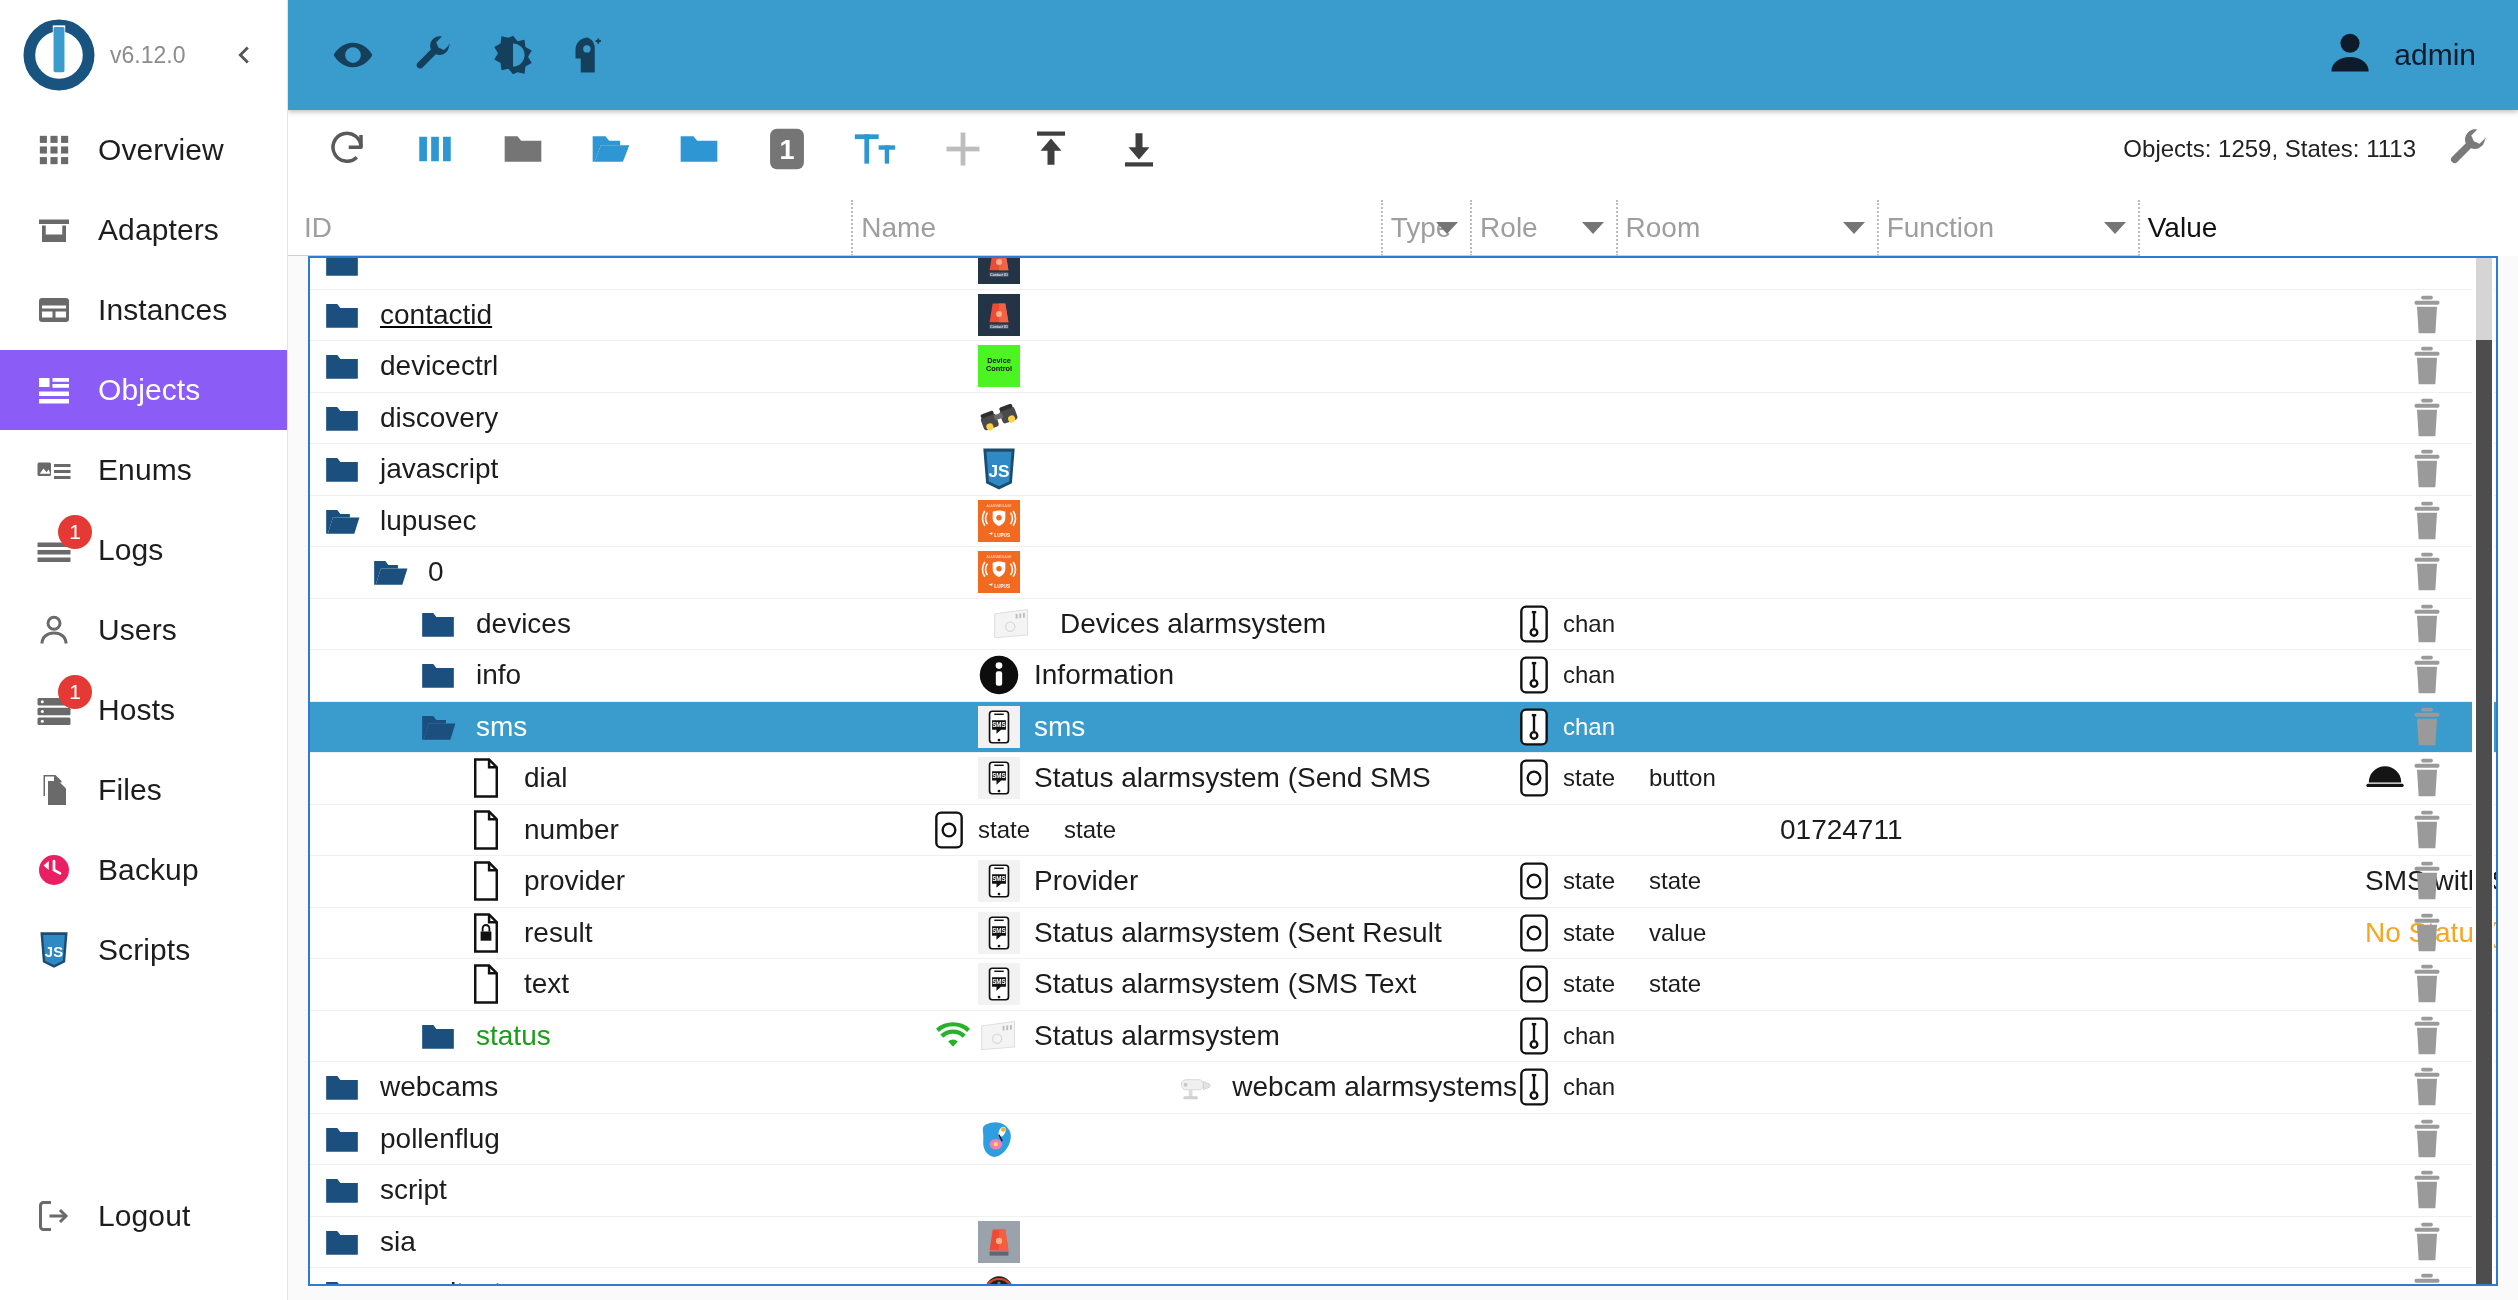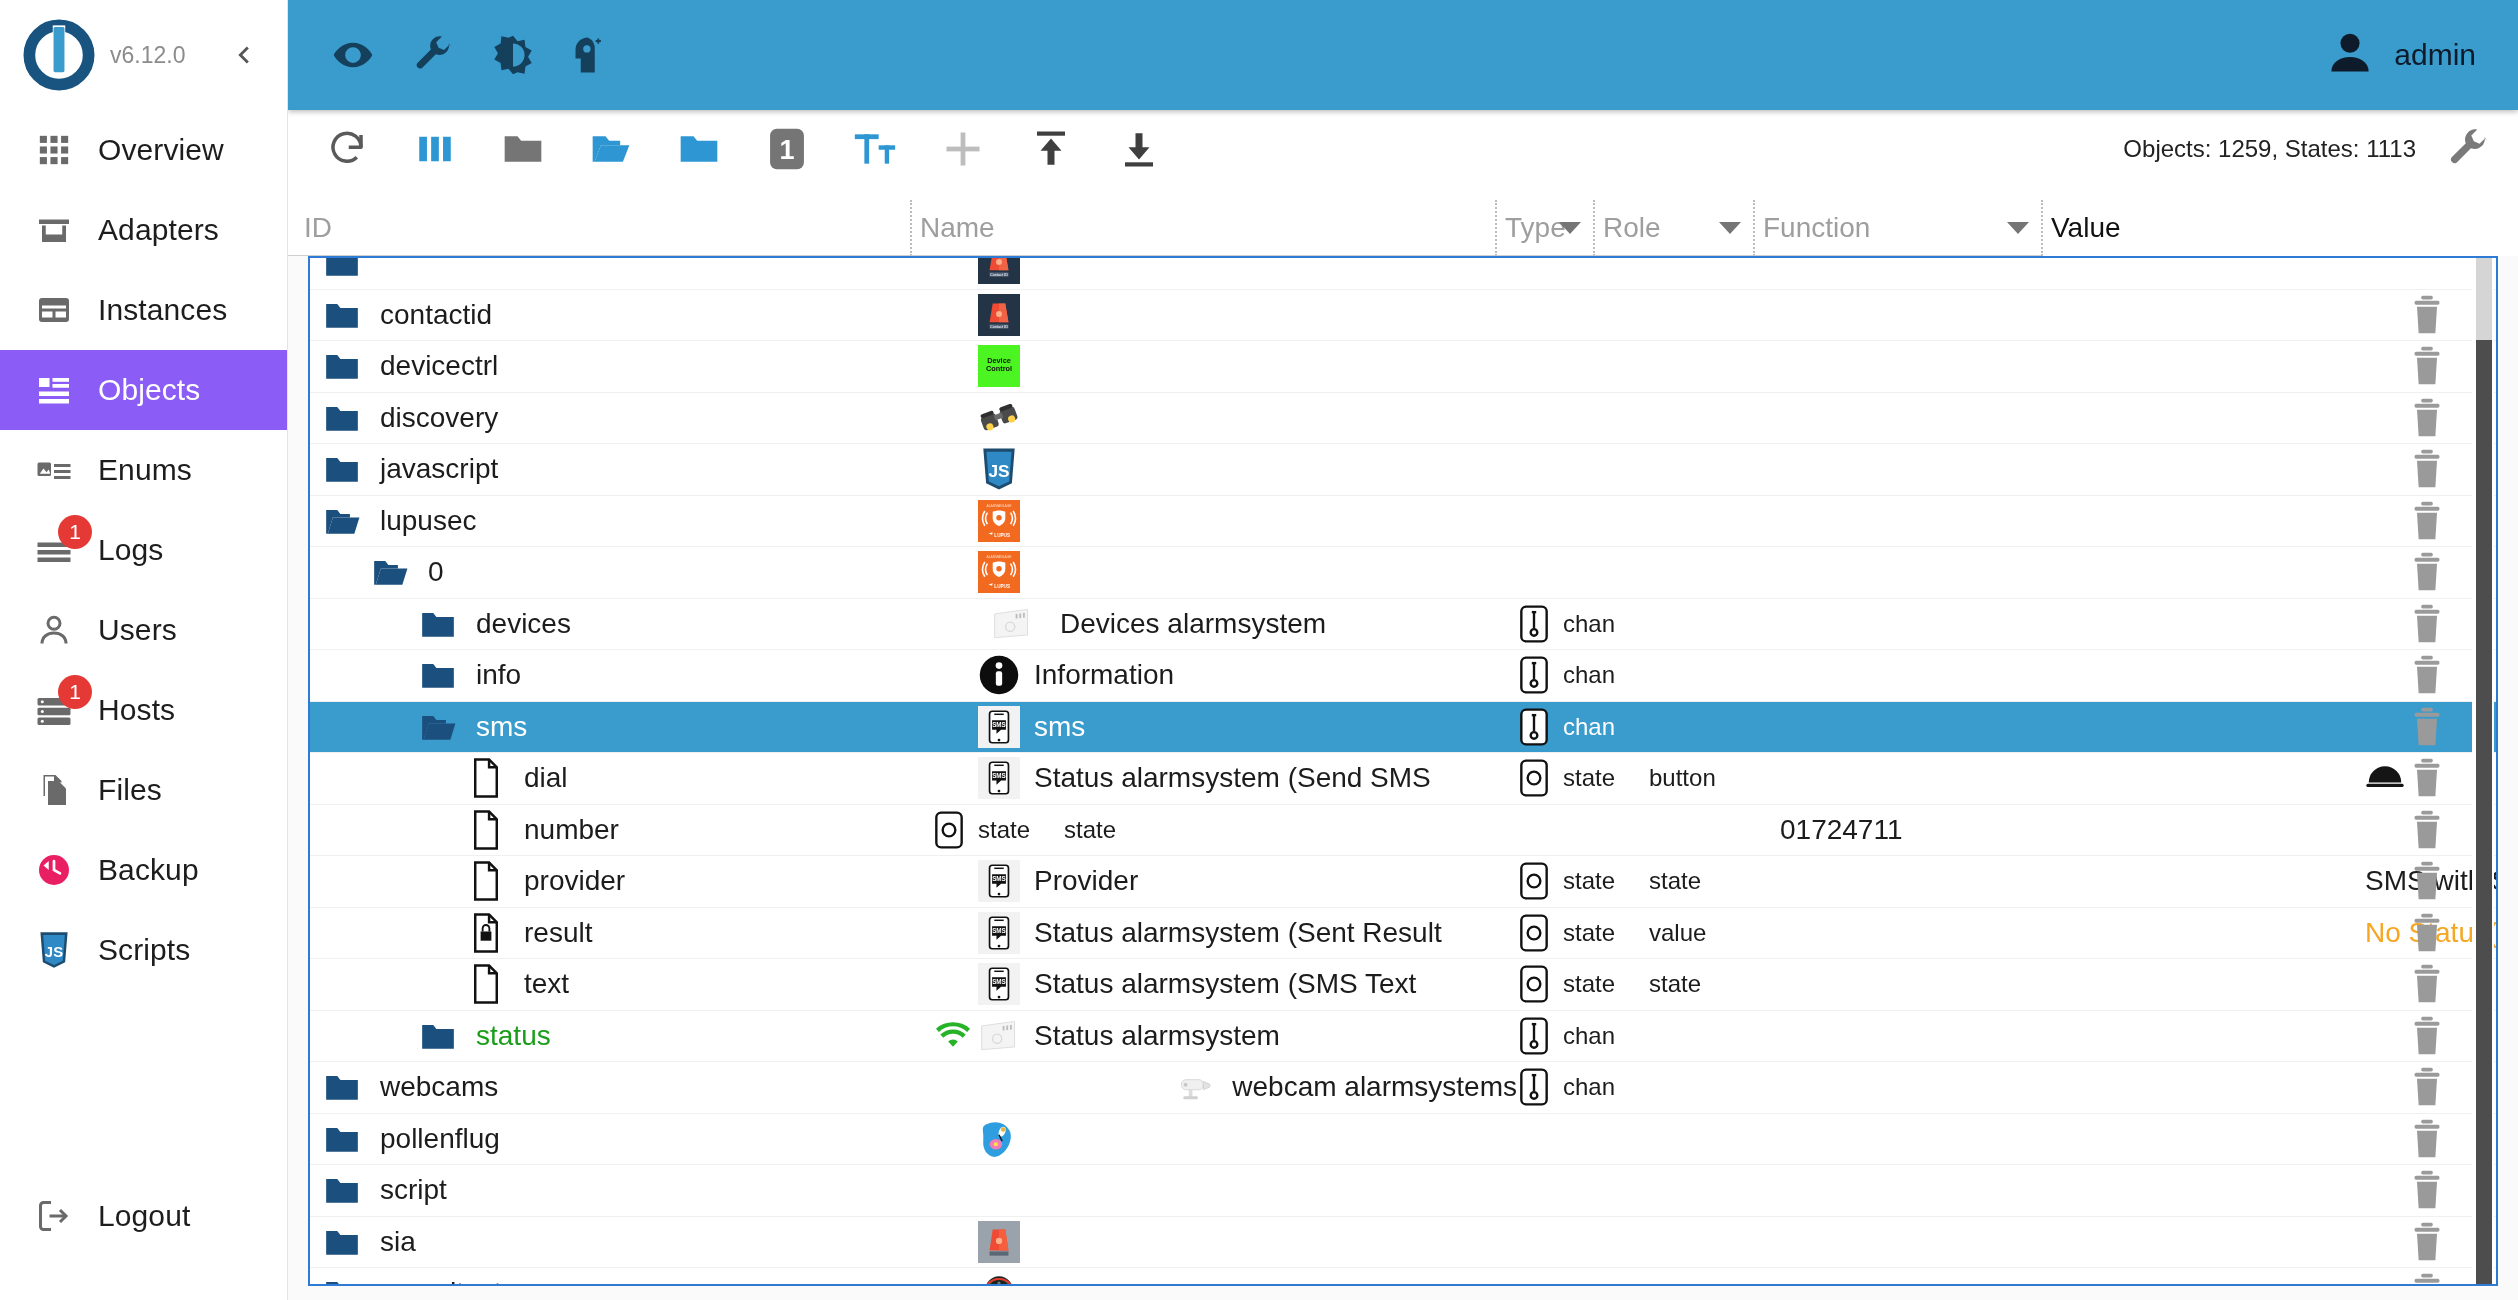"Room" div.fcell { html: none -> <div> <span>Room</span> <span></span> </div> }
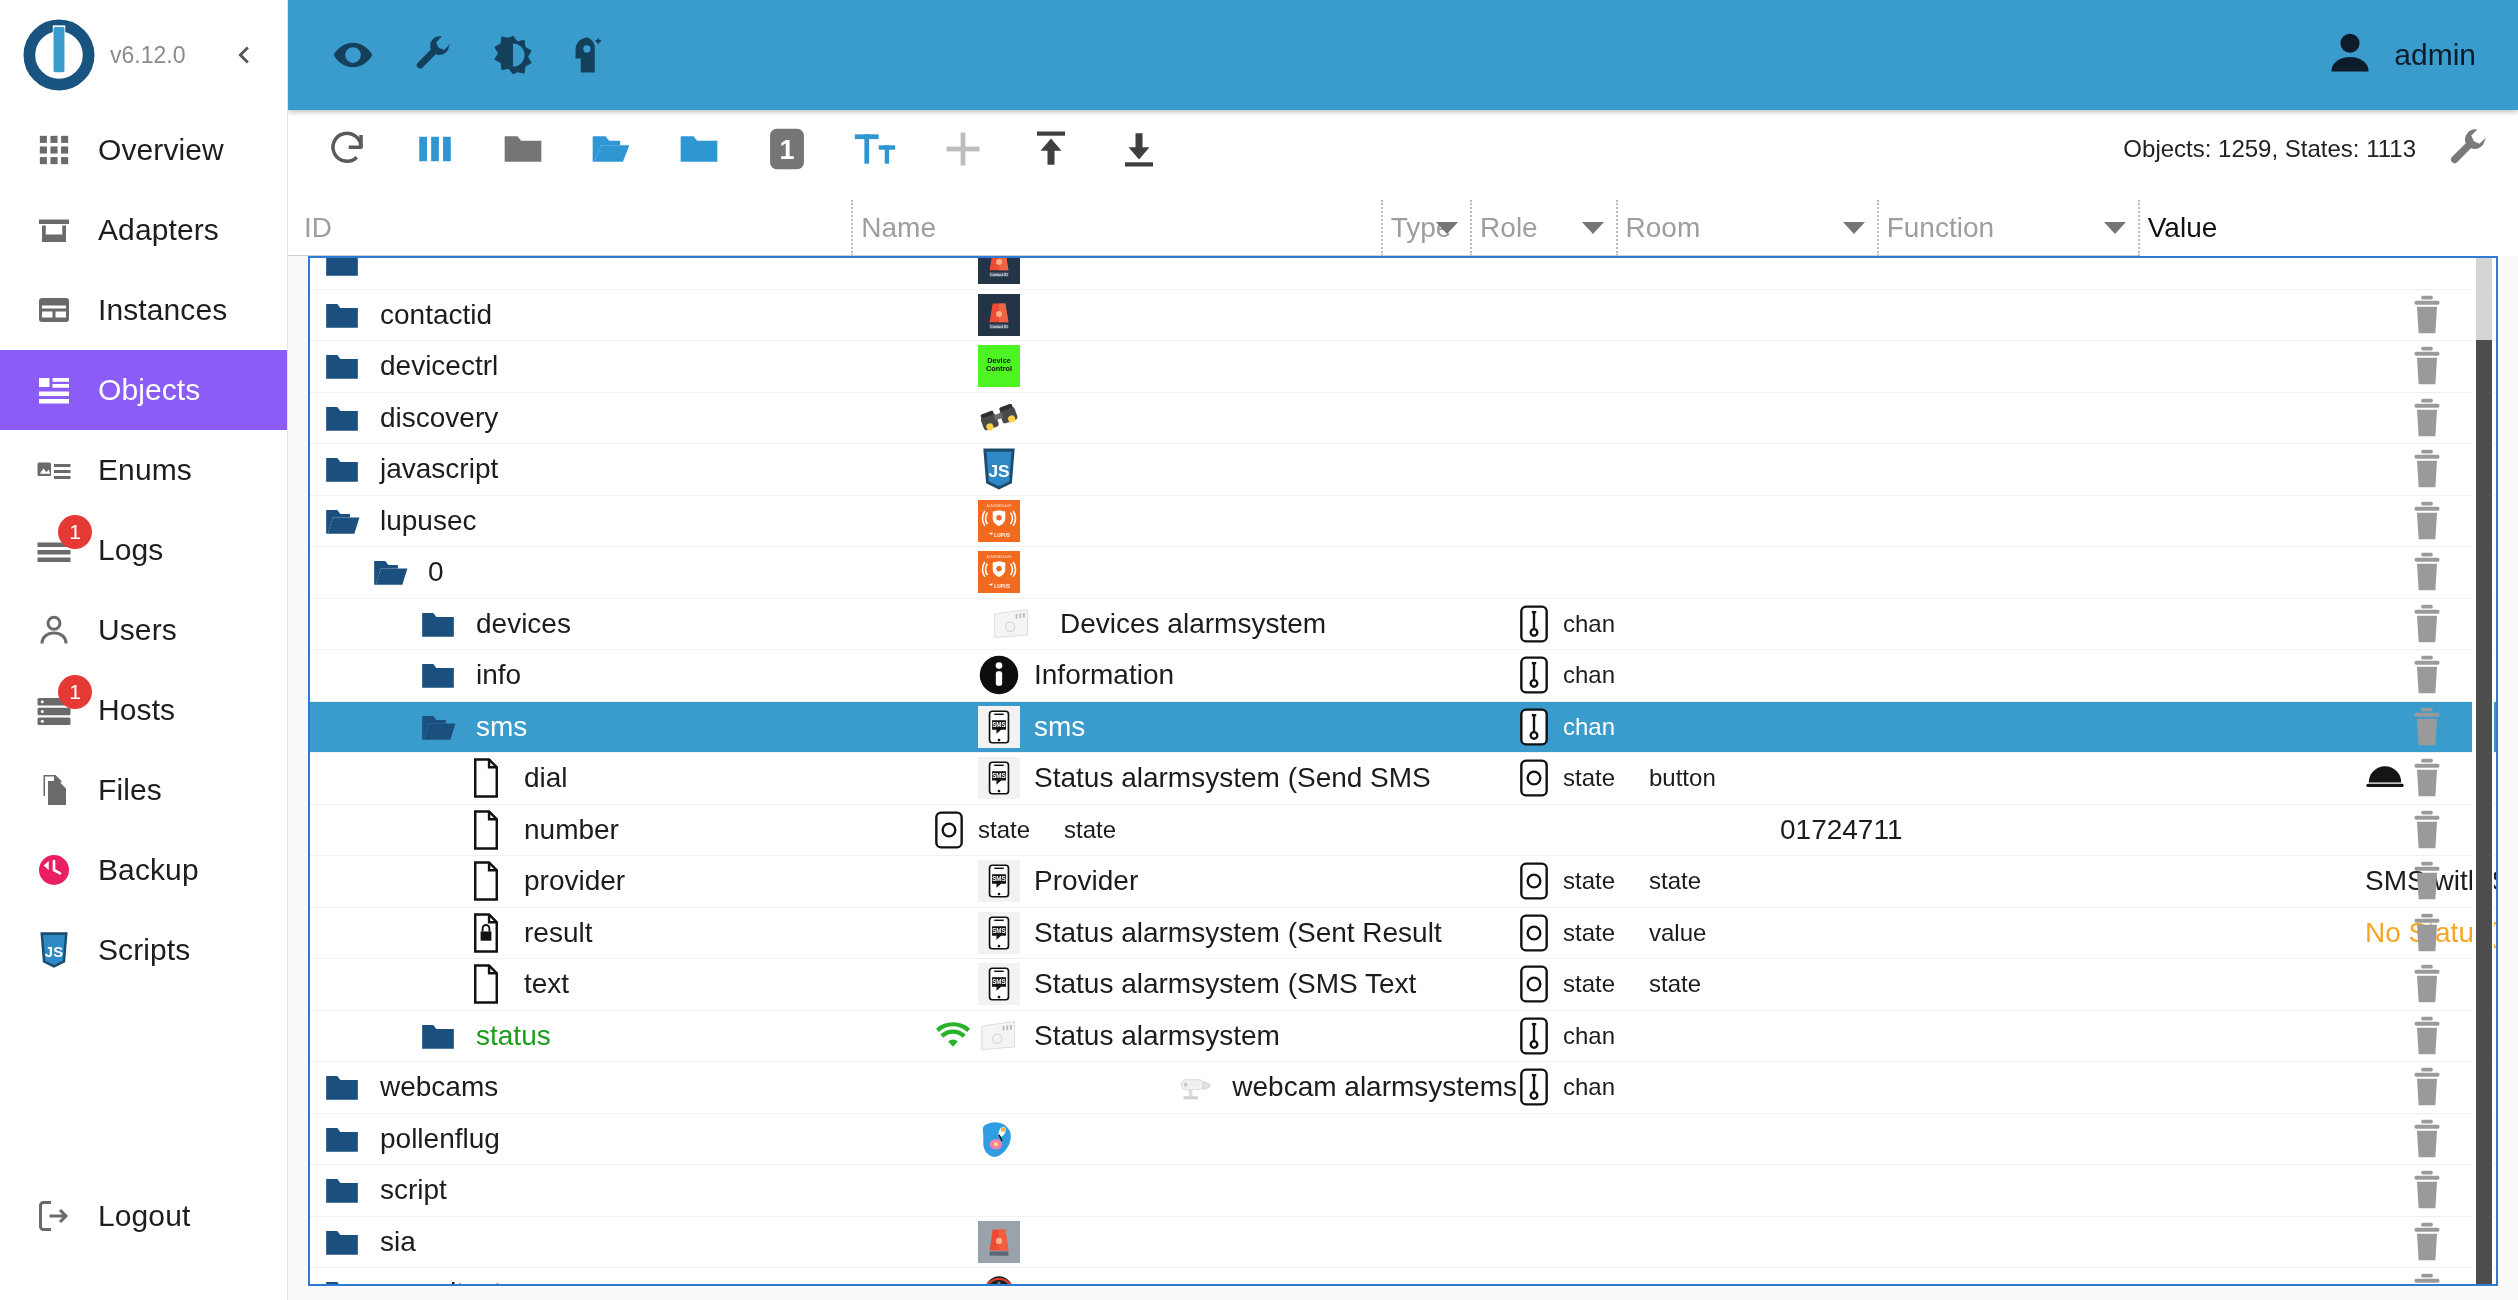"contactid" div.cell { text-decoration: none -> underline }
